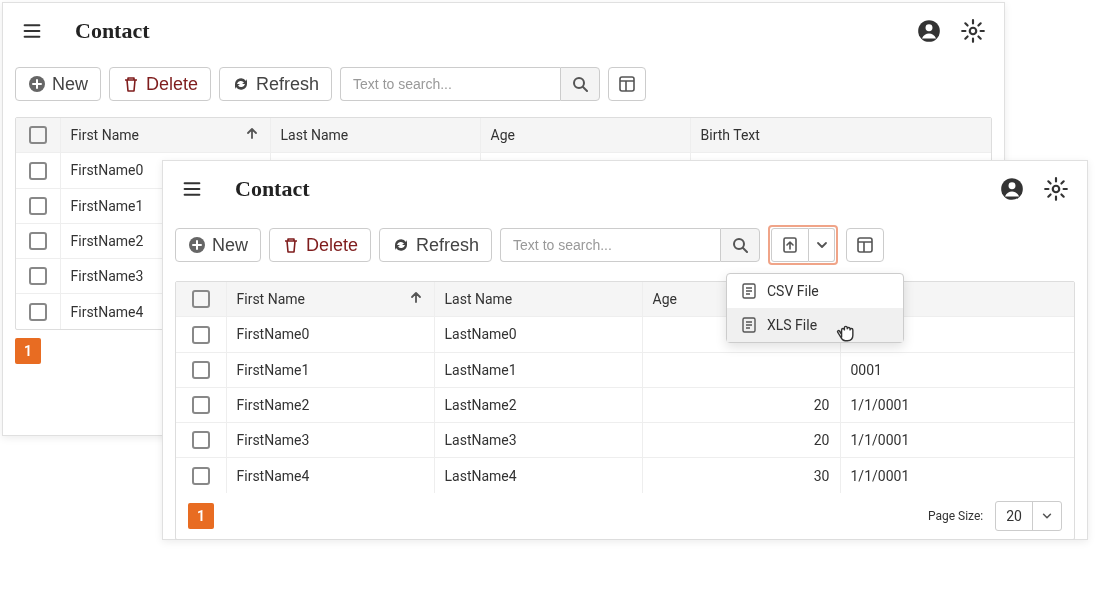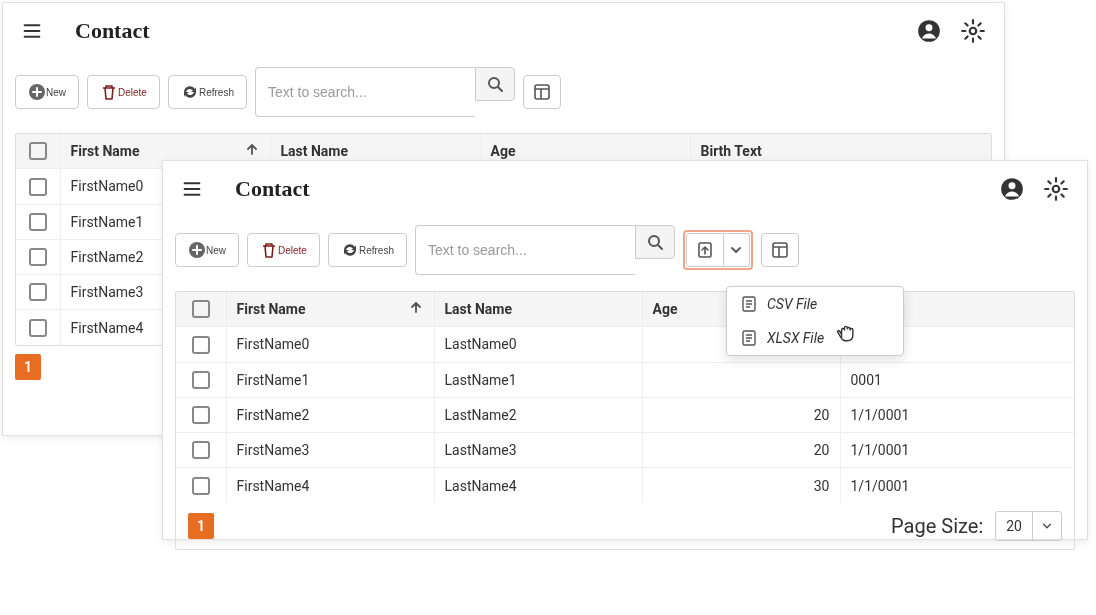"New" .btn { font-size: 10px -> 18px; gap: none -> 6px }
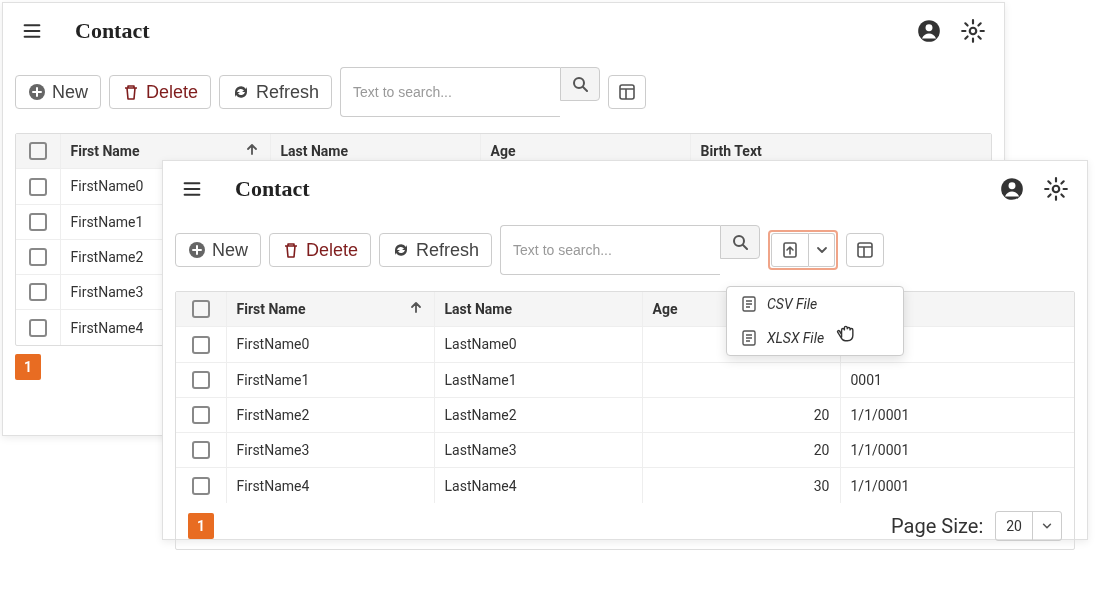"Text to search..." .search-input { height: 50px -> 34px }
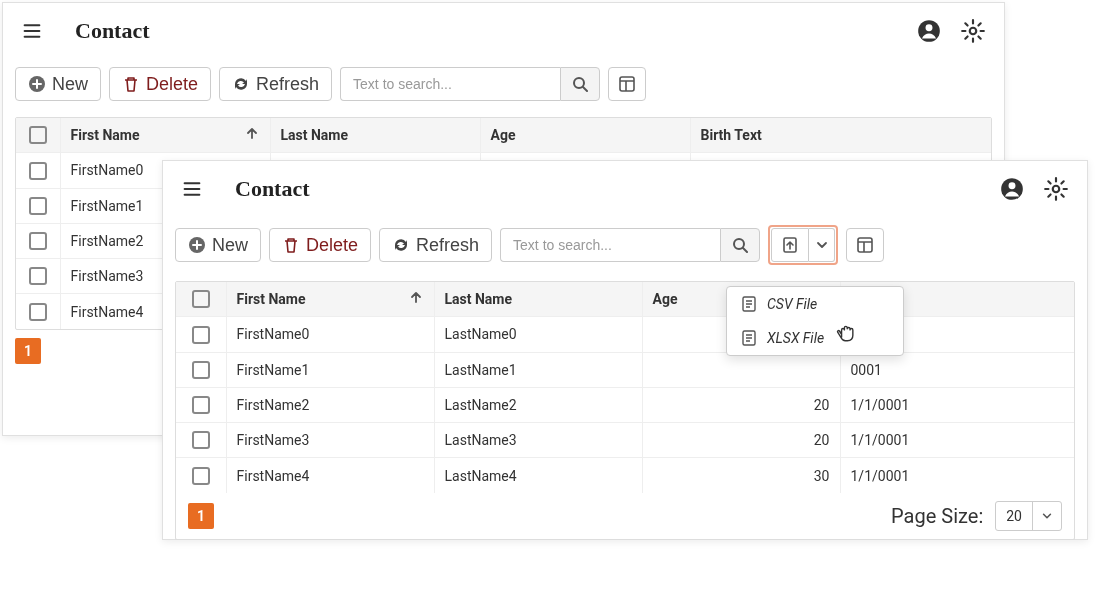"First Name" th { font-weight: 700 -> 400 }
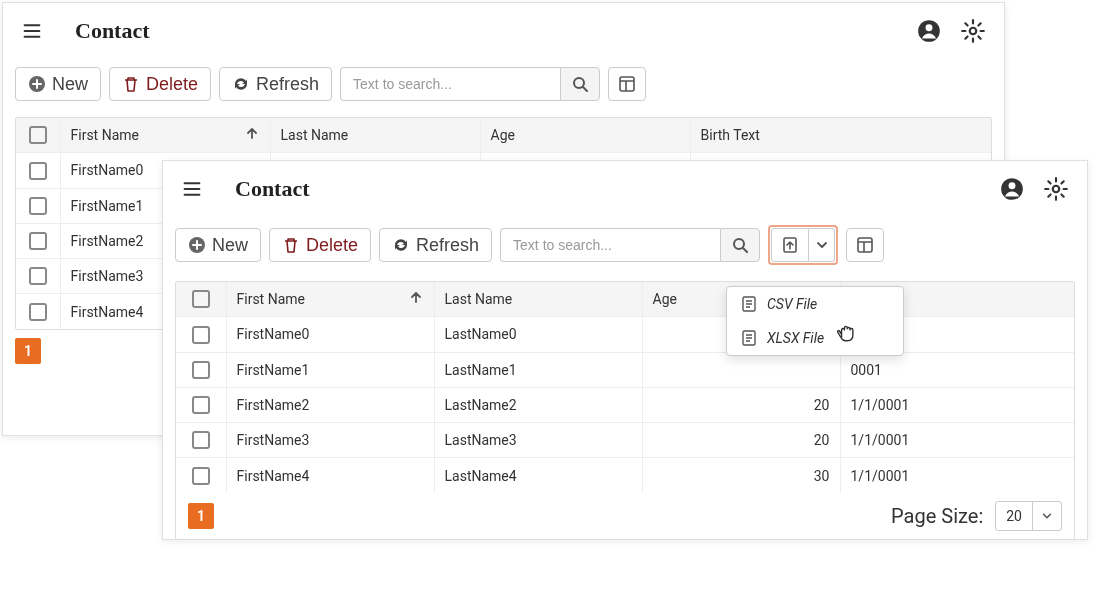"CSV File" div.dropdown { font-style: italic -> none; top: 286px -> 273px }
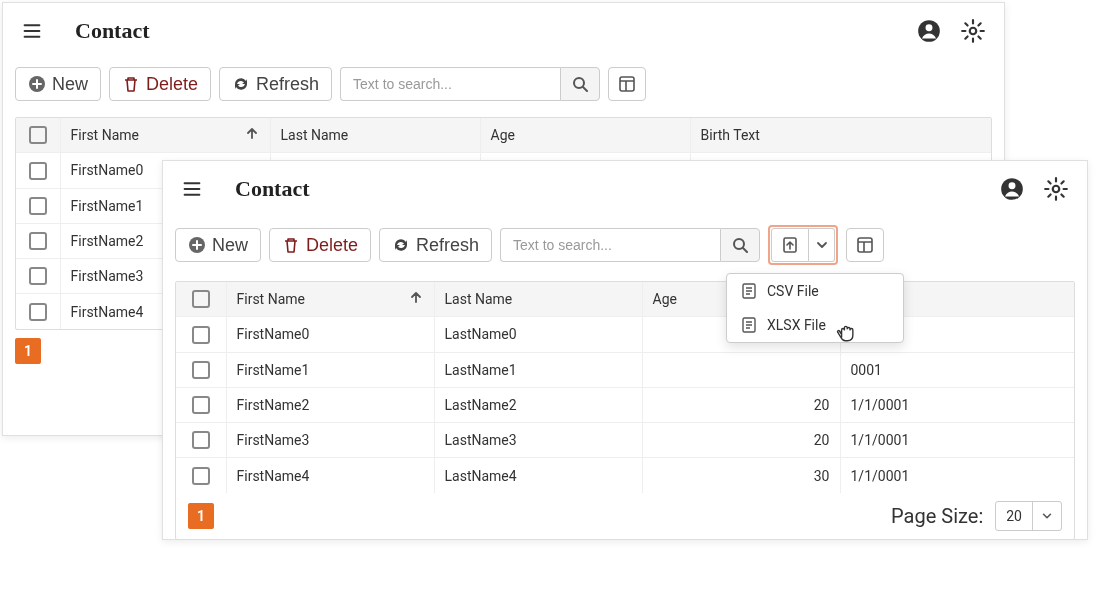"XLS File" div.dropdown-item { html: none -> <div> <svg> <use></use> </svg> <span>XLS File</span> </div> }
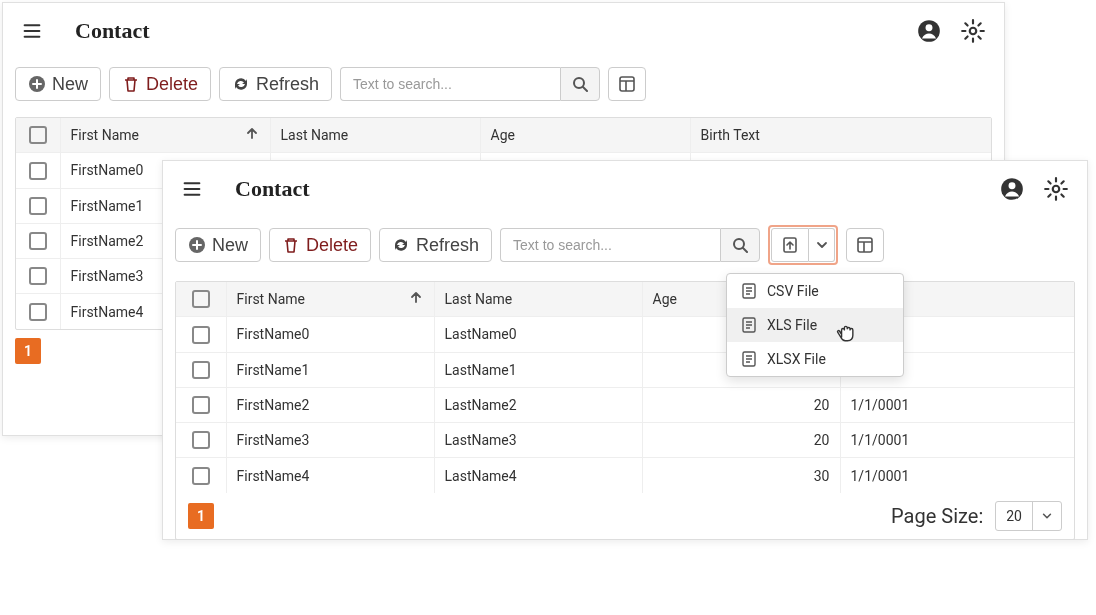"XLSX File" div.dropdown-item { html: <div> <svg> <use></use> </svg> <span>XLSX File</span> </div> -> none }
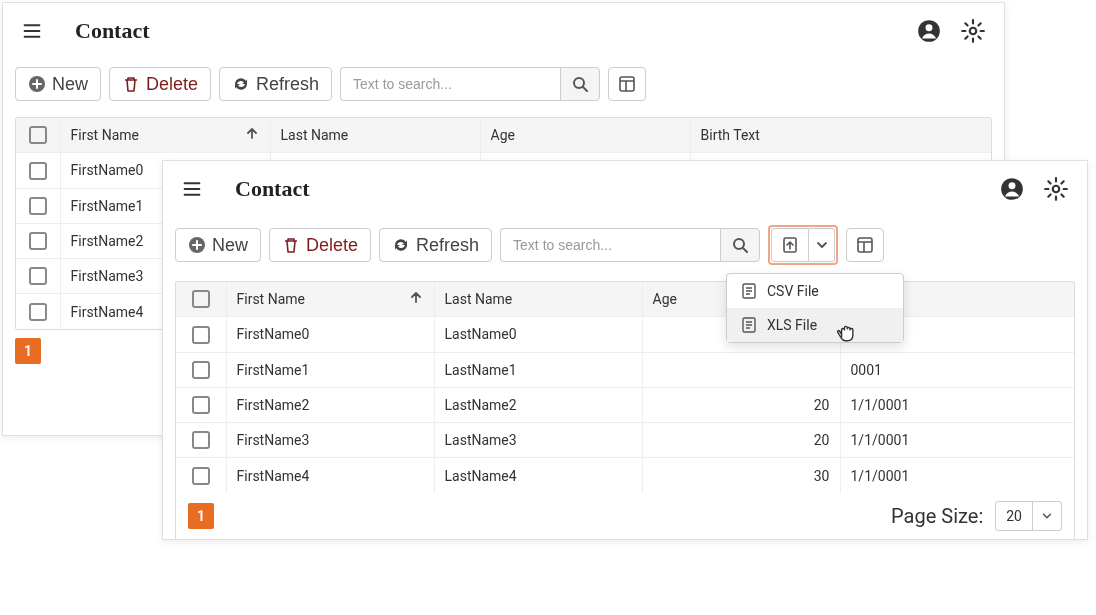"Page Size:" .page-size-label { font-size: 20px -> 12px }
